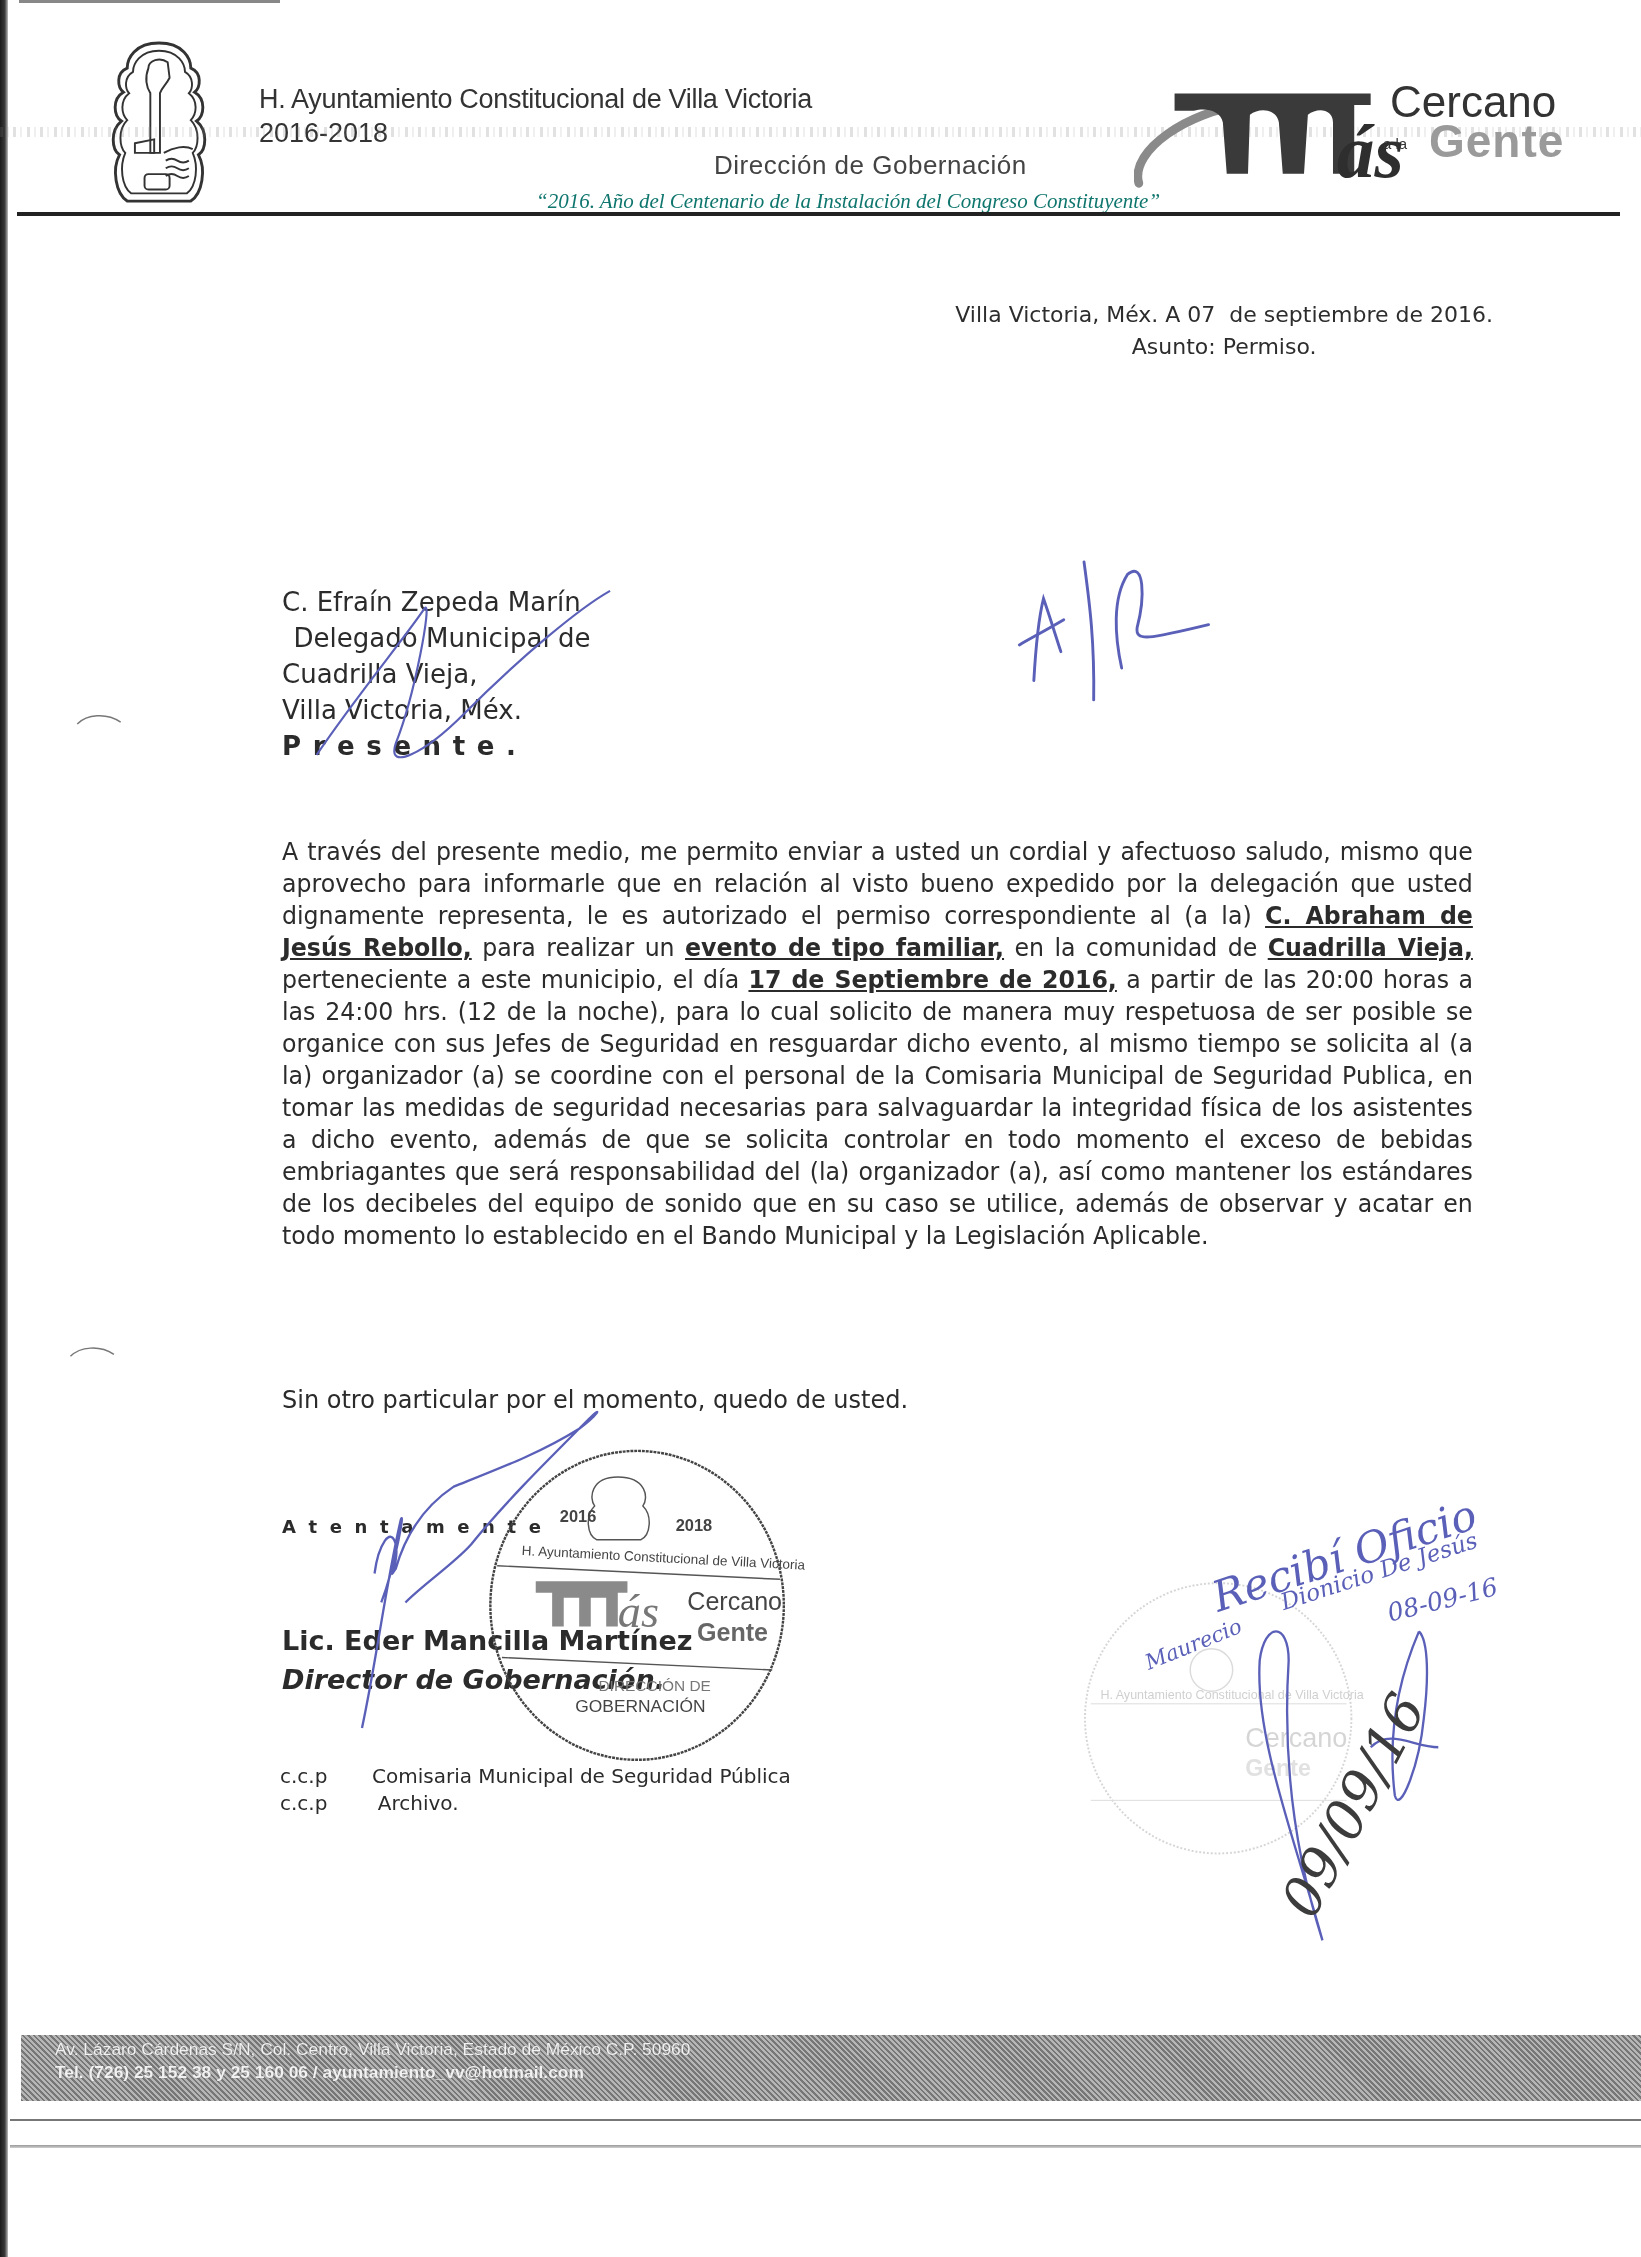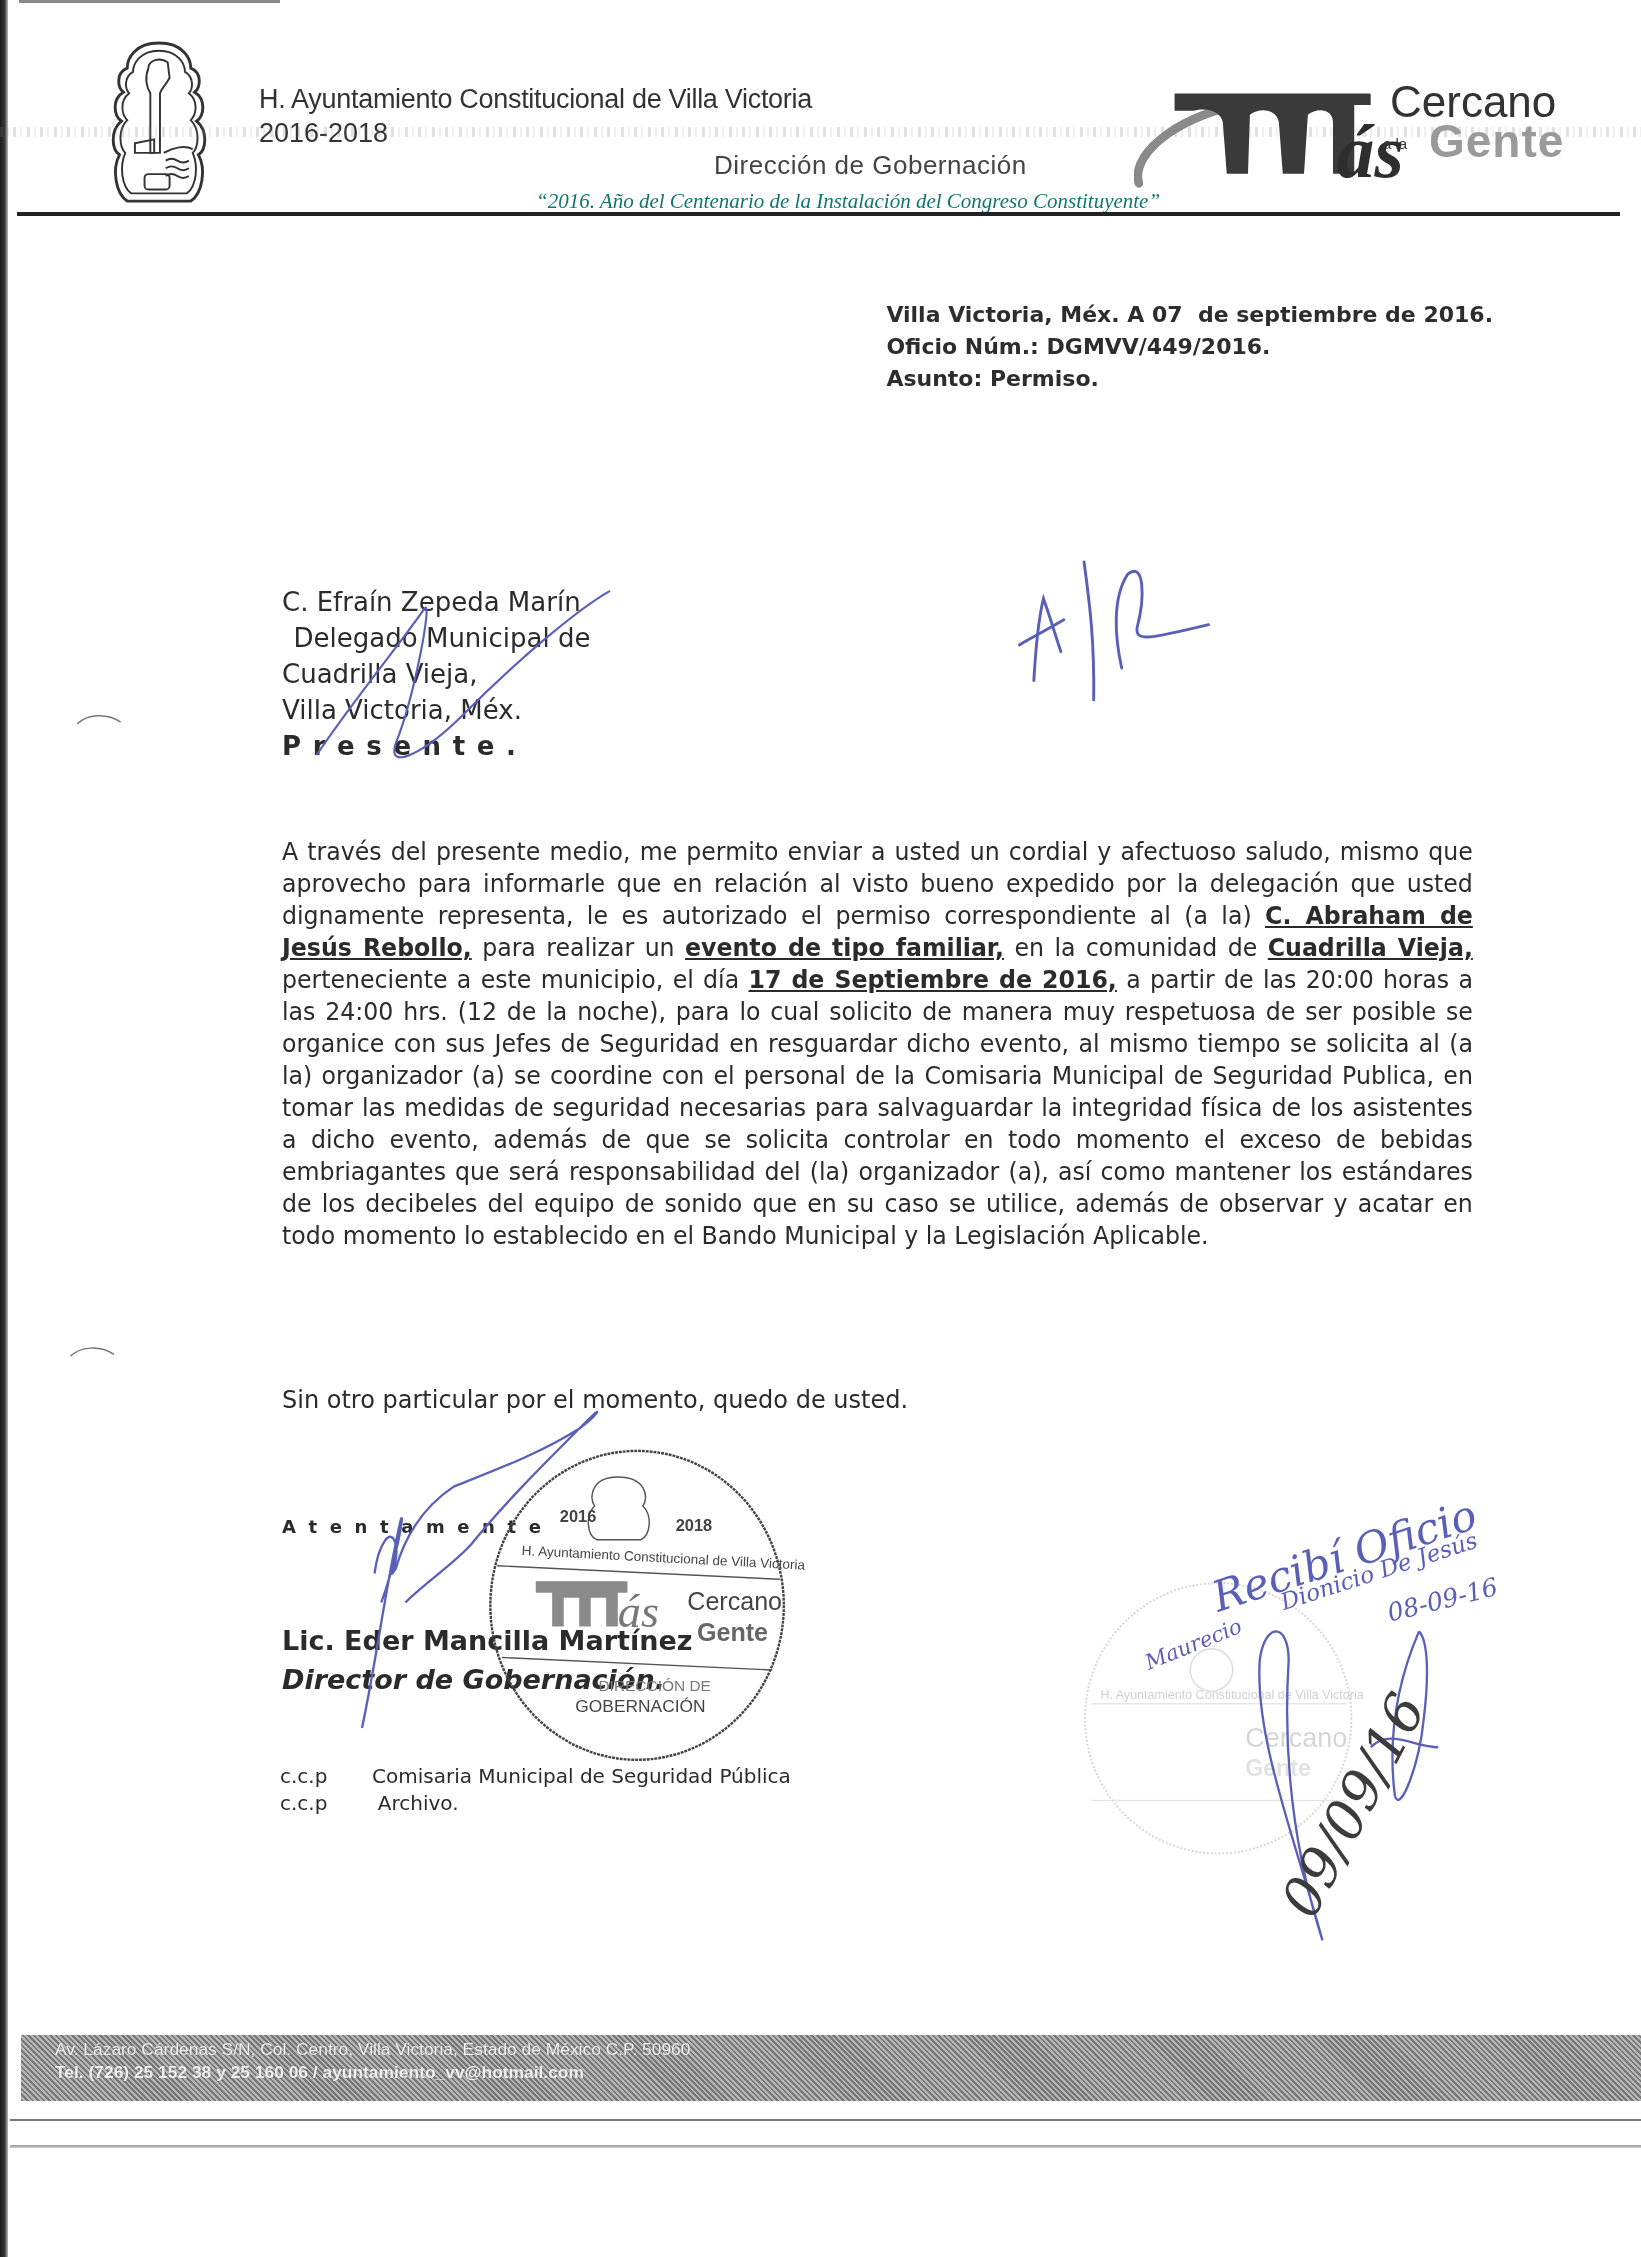"Villa Victoria, Méx. A 07" .ref { font-weight: bold -> normal; text-align: left -> center }
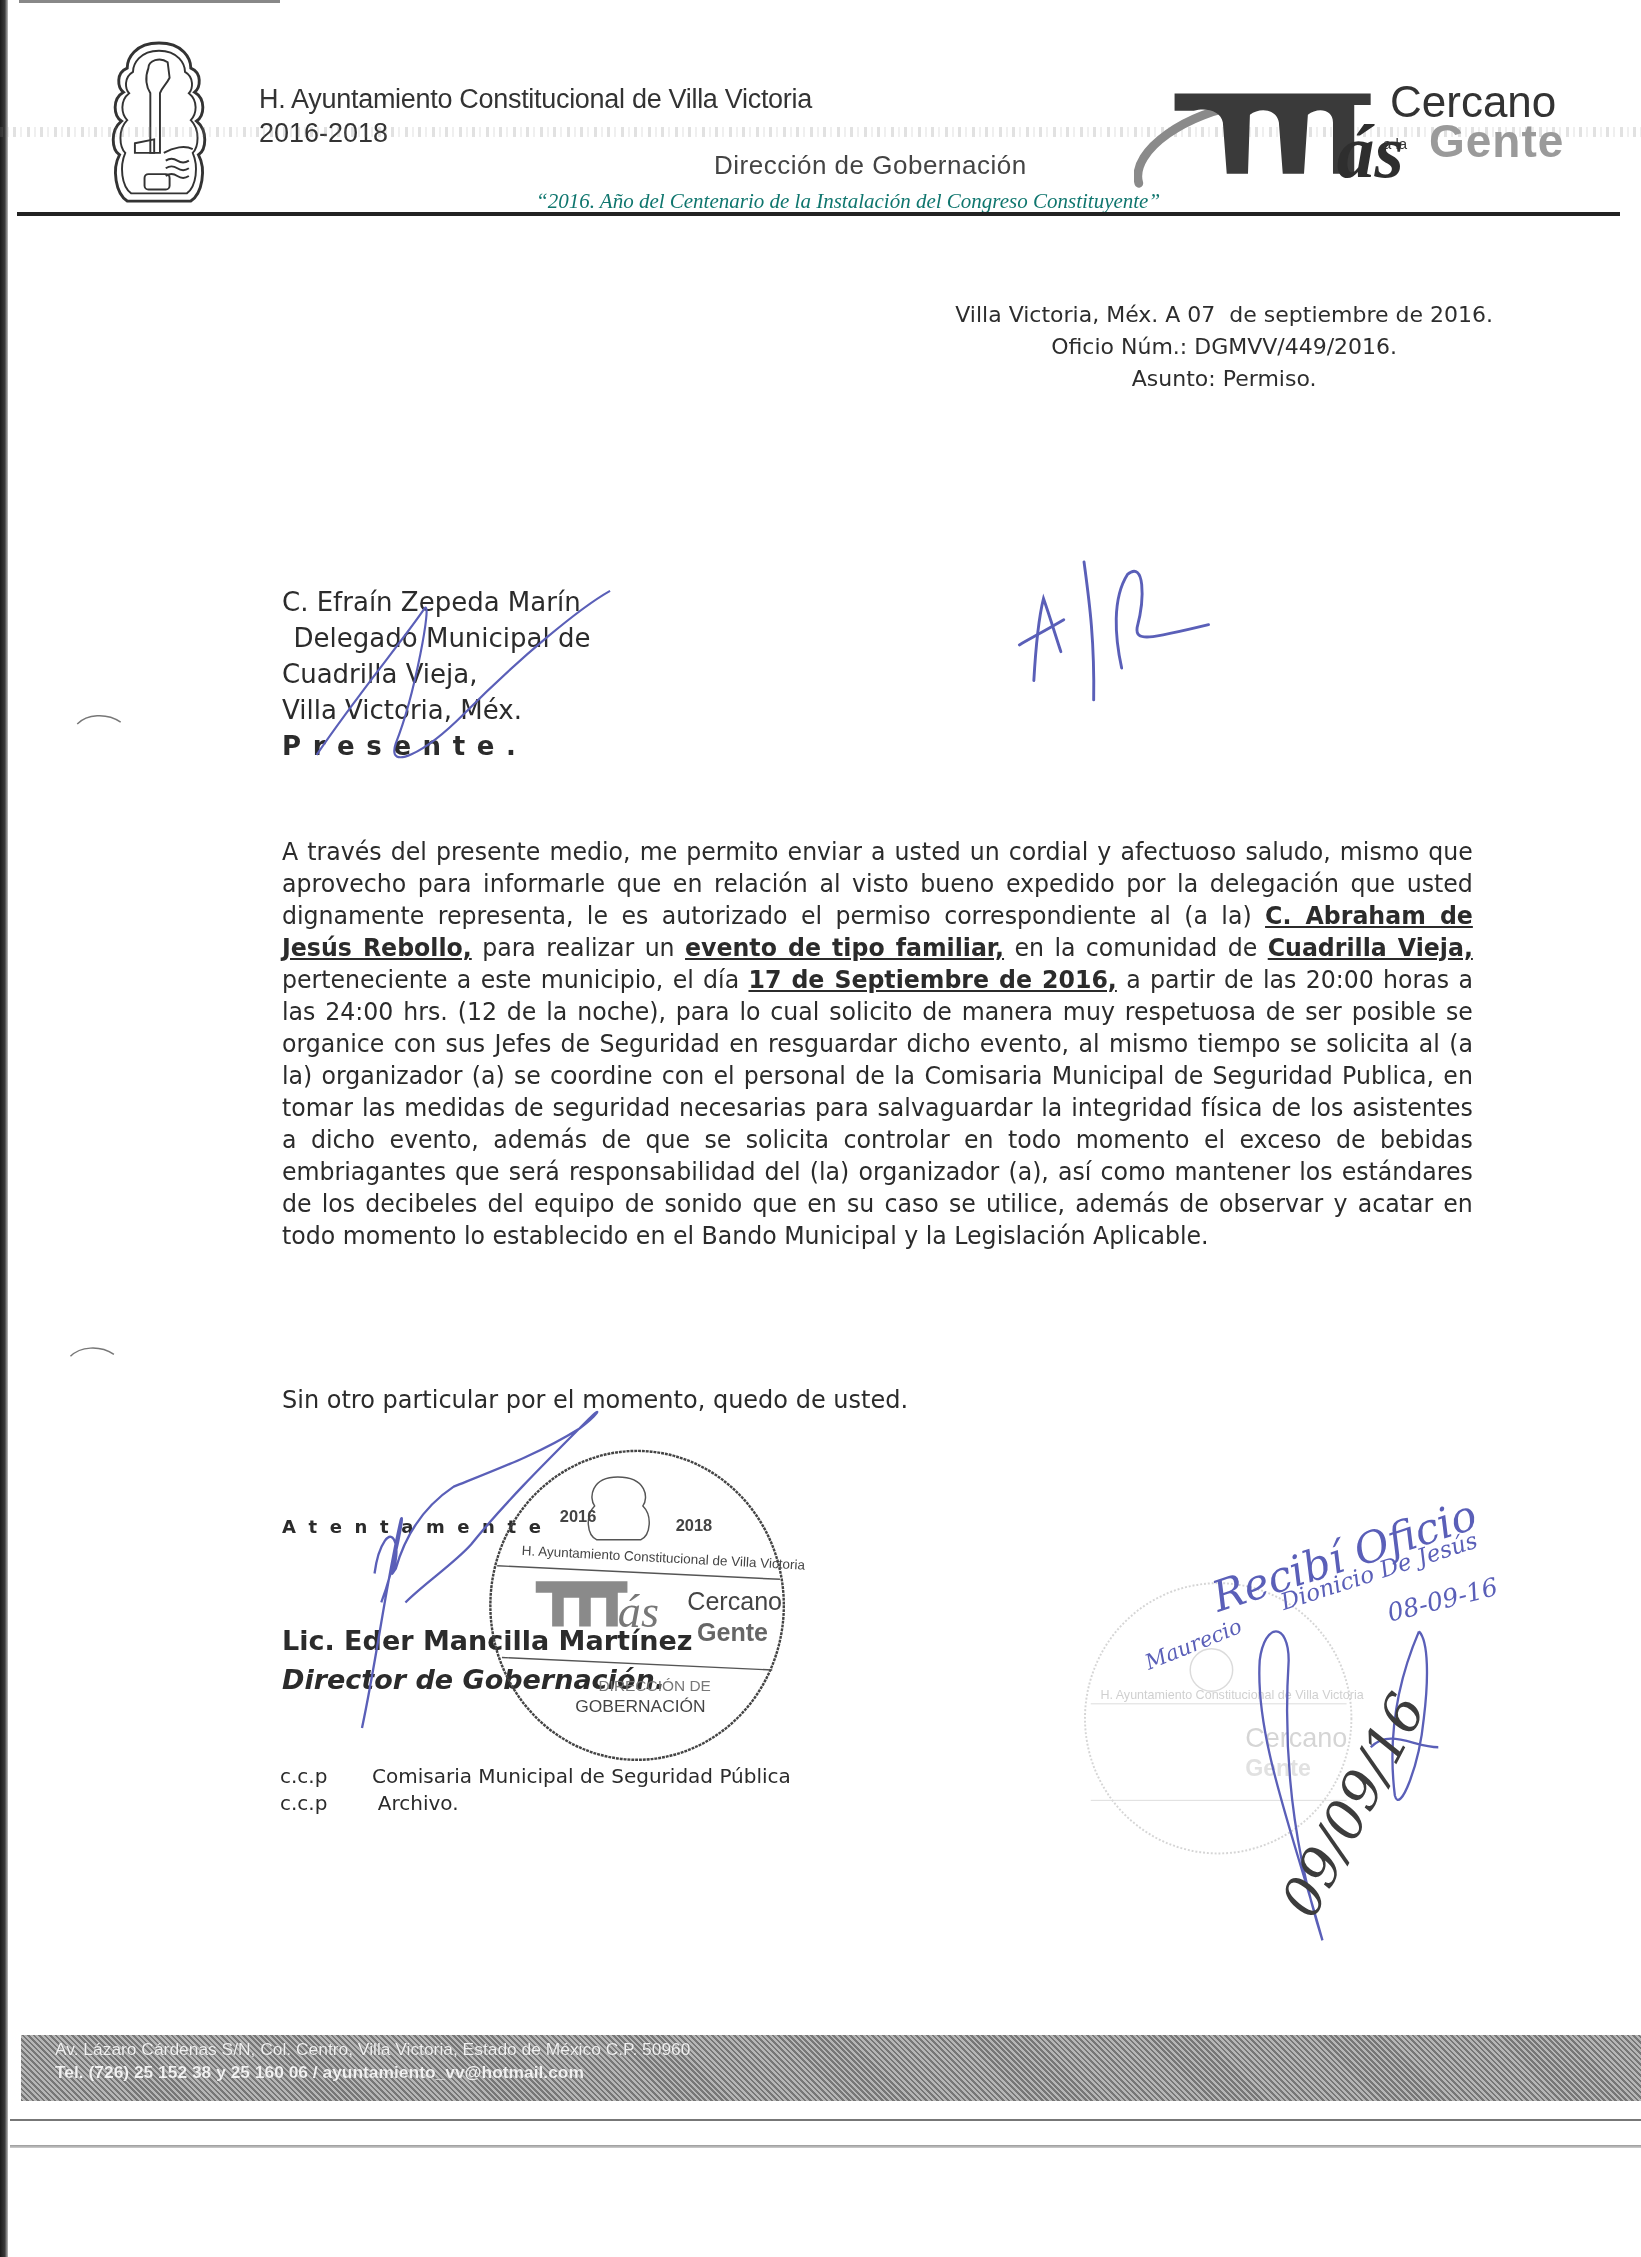"Oficio Núm.: DGMVV/449/2016." div { html: <div>Oficio Núm.: DGMVV/449/2016.</div> -> none }
